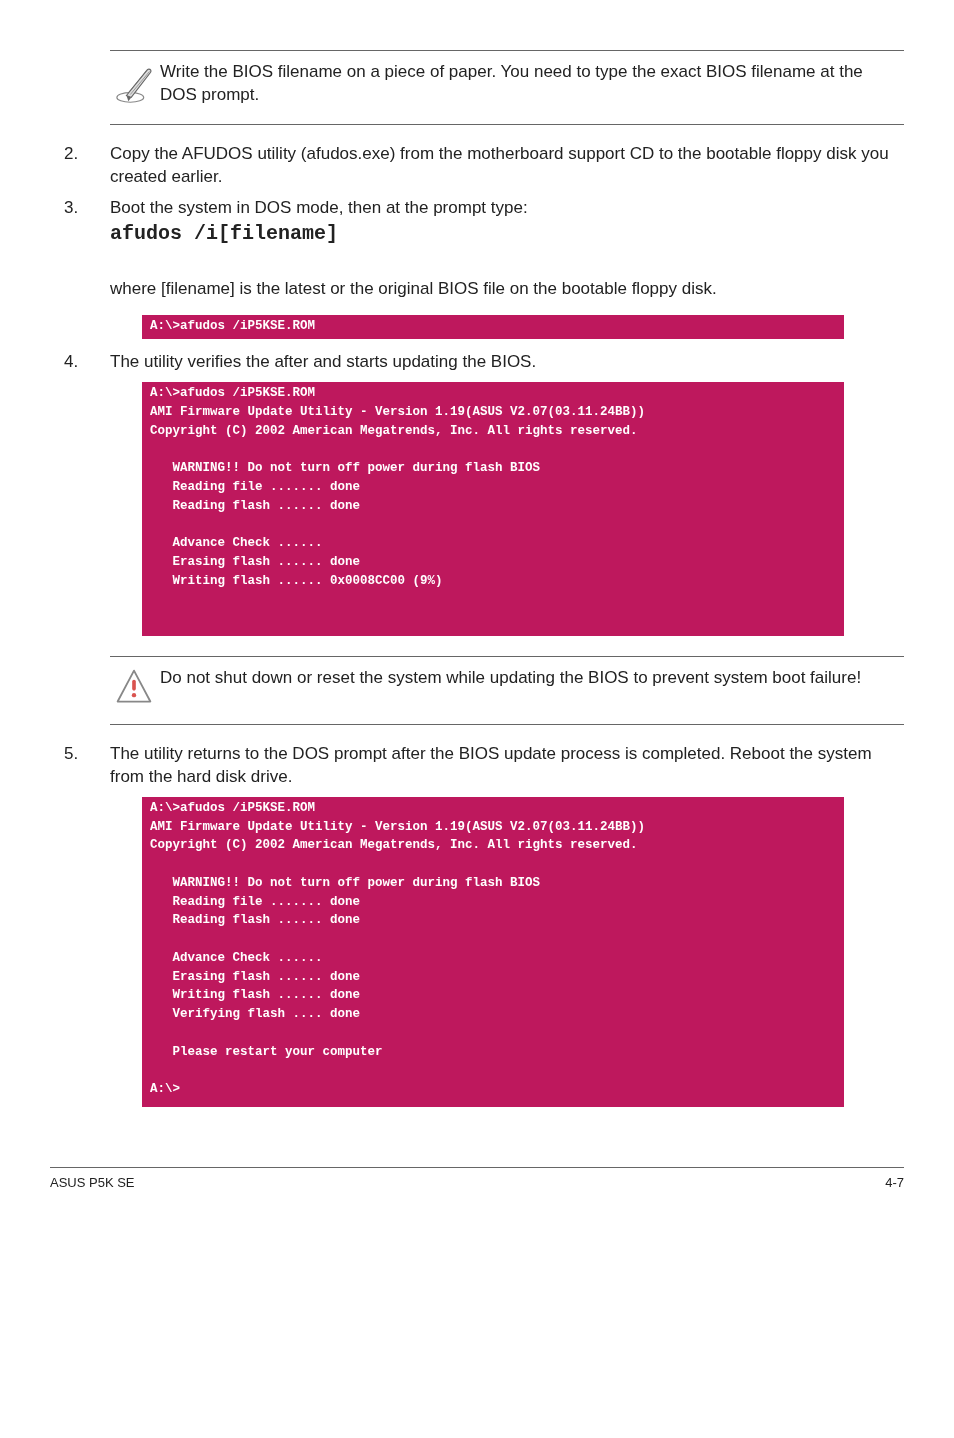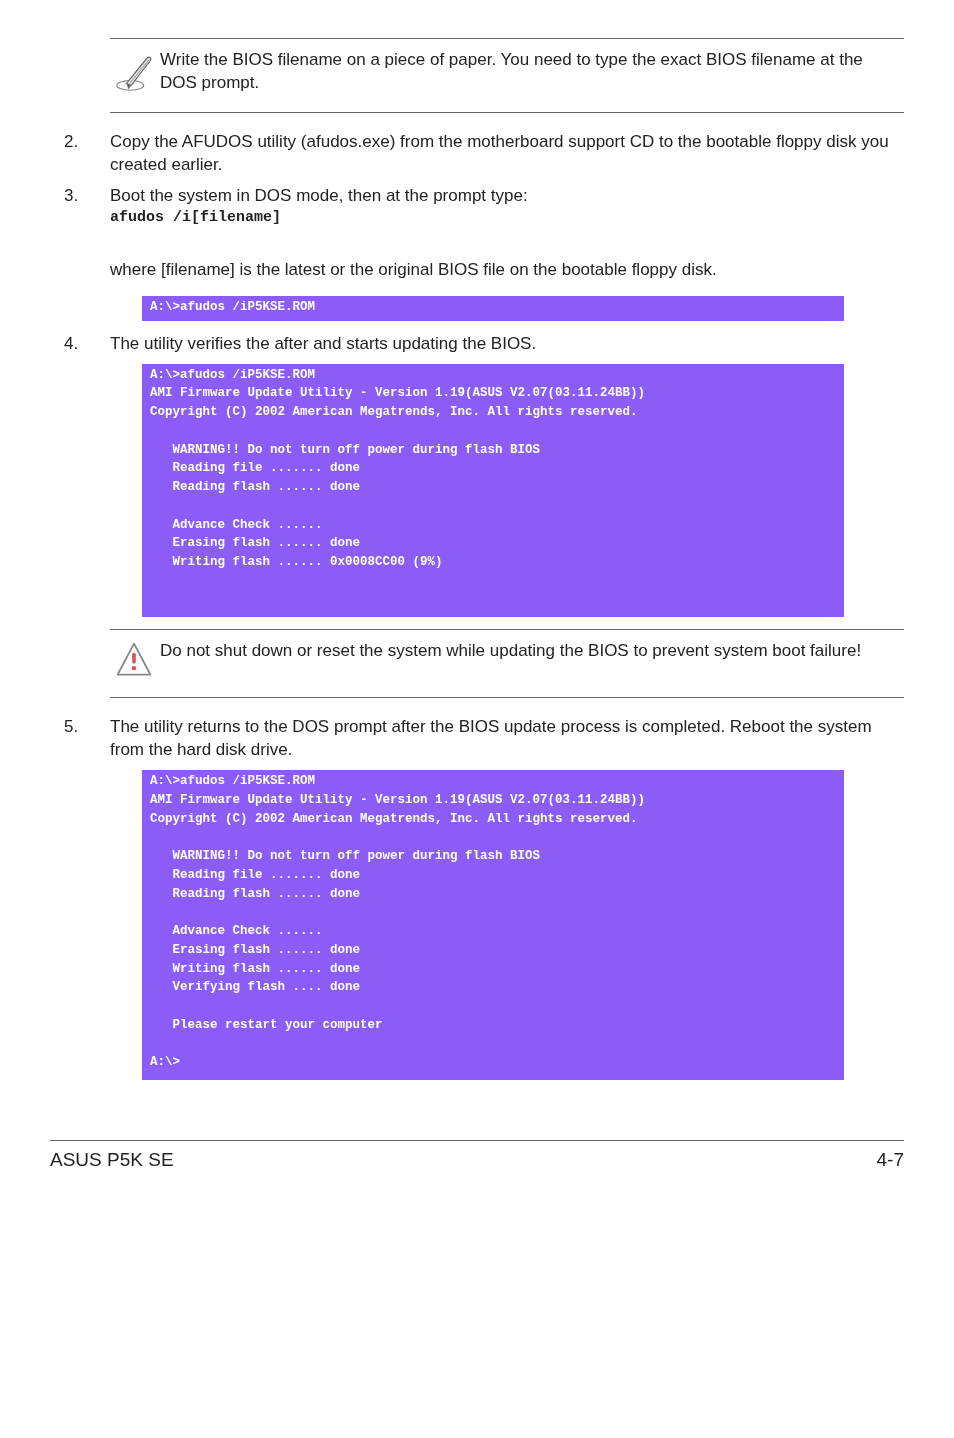"Write the BIOS filename on" .note-block { margin-top: 8px -> 20px }
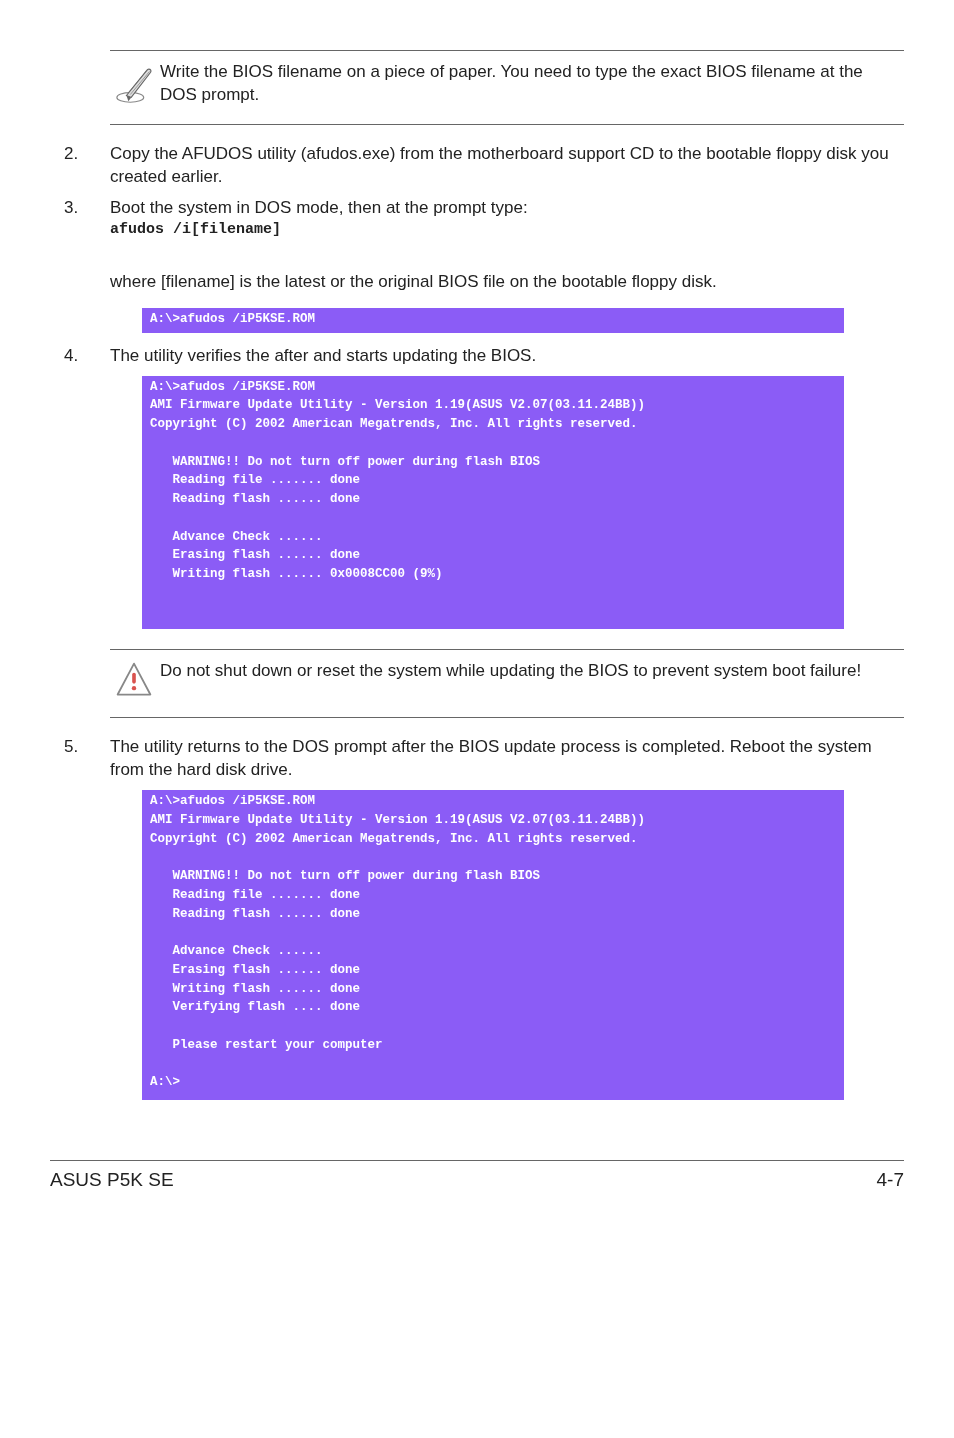"afudos /i[filename]" .mono { font-size: 15px -> 20px }
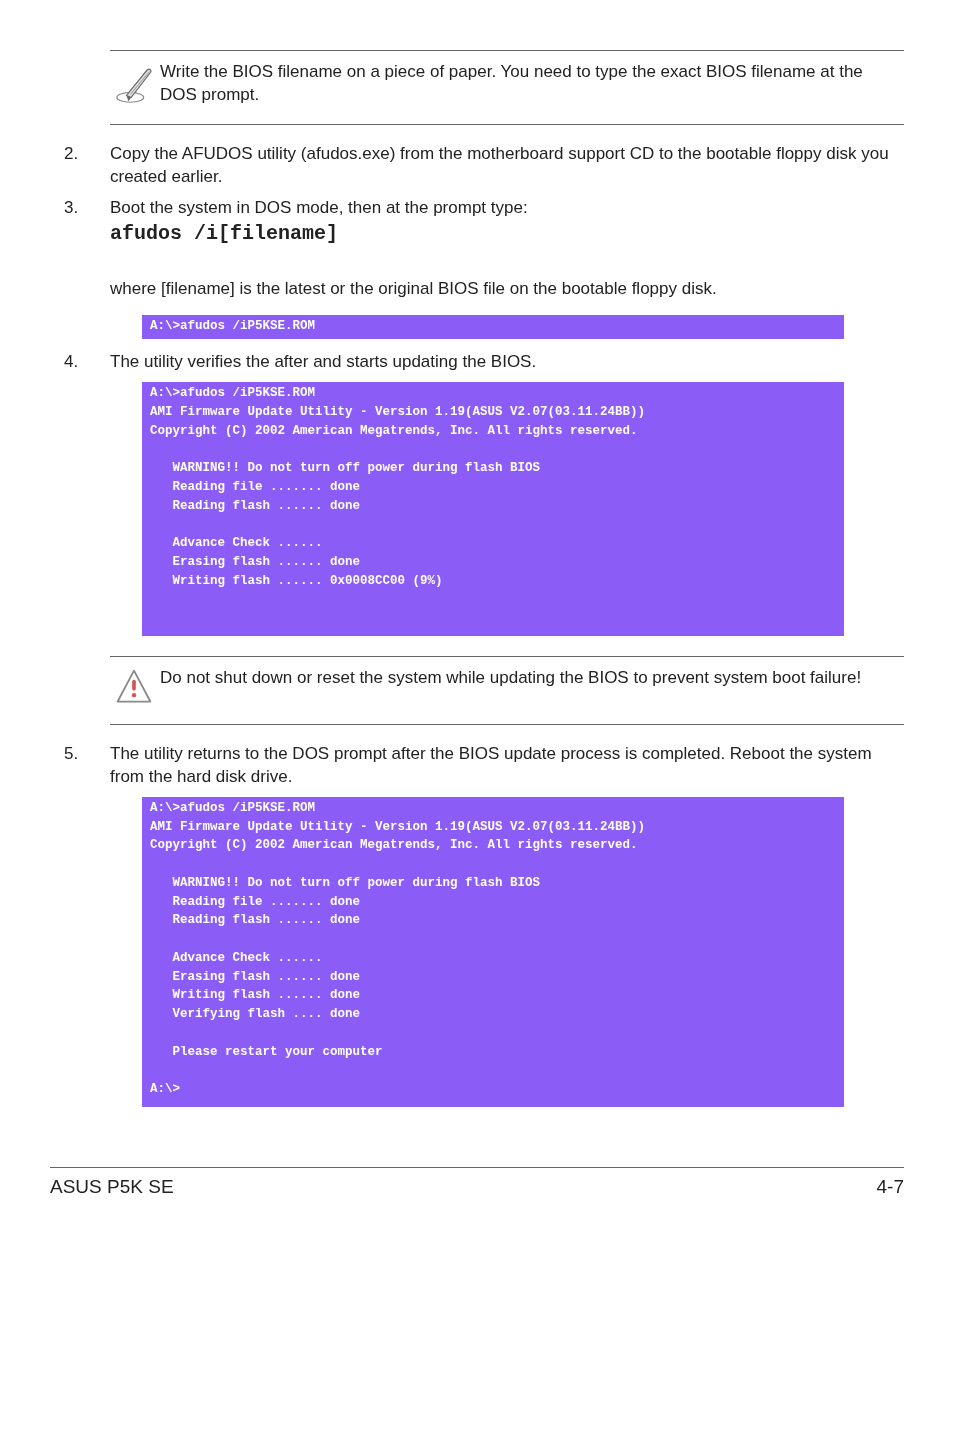"A:\>afudos /iP5KSE.ROM" .console { background: #8b5cf6 -> #be185d }
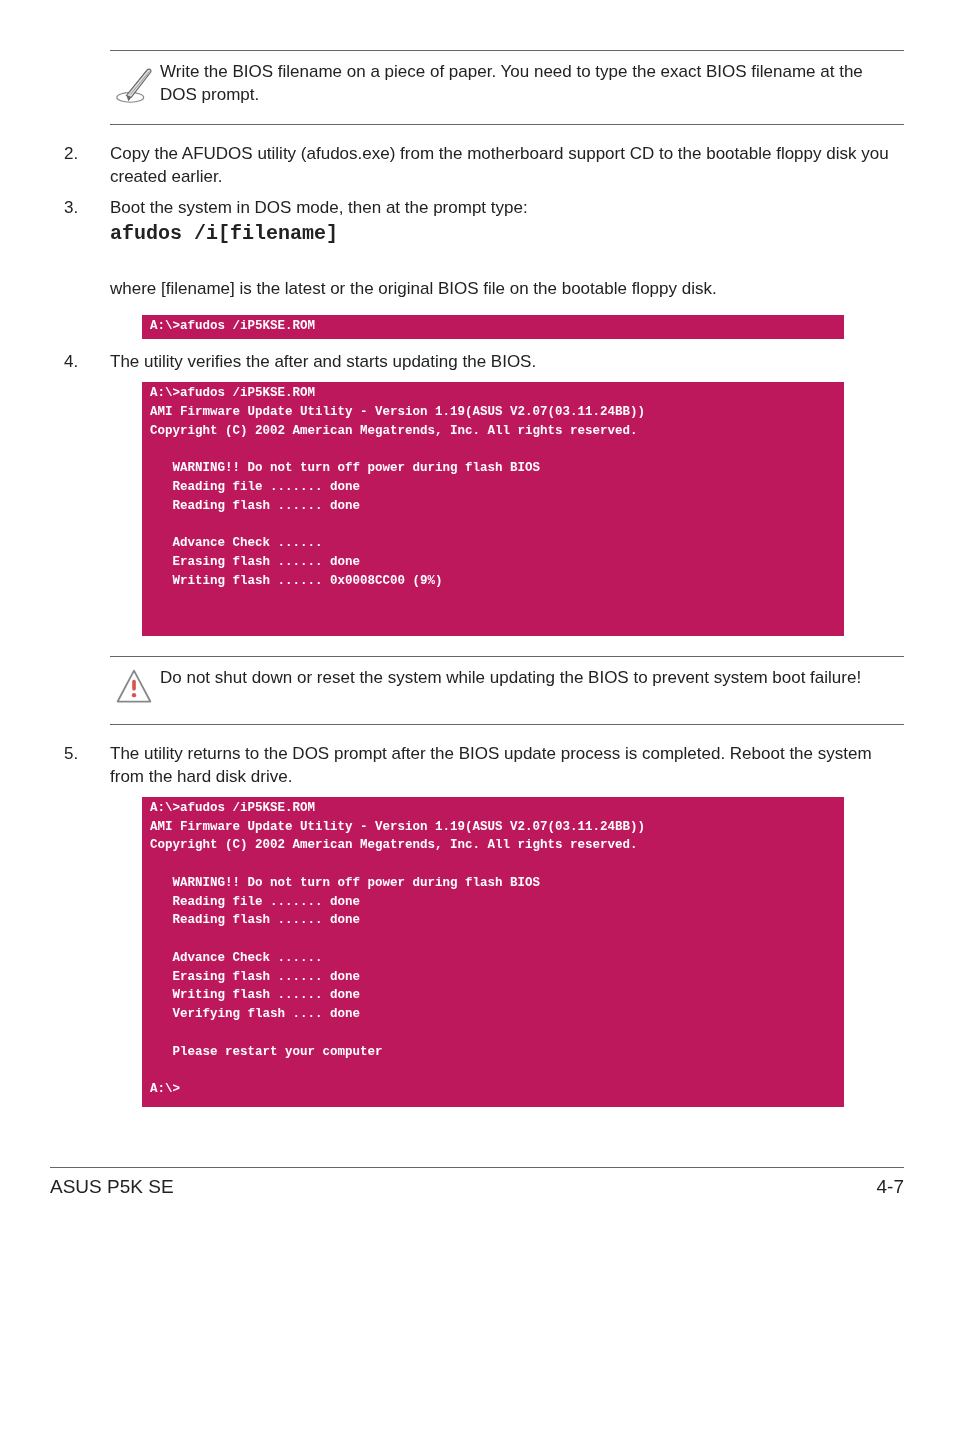"ASUS P5K SE" .footer { font-size: 19px -> 13px }
